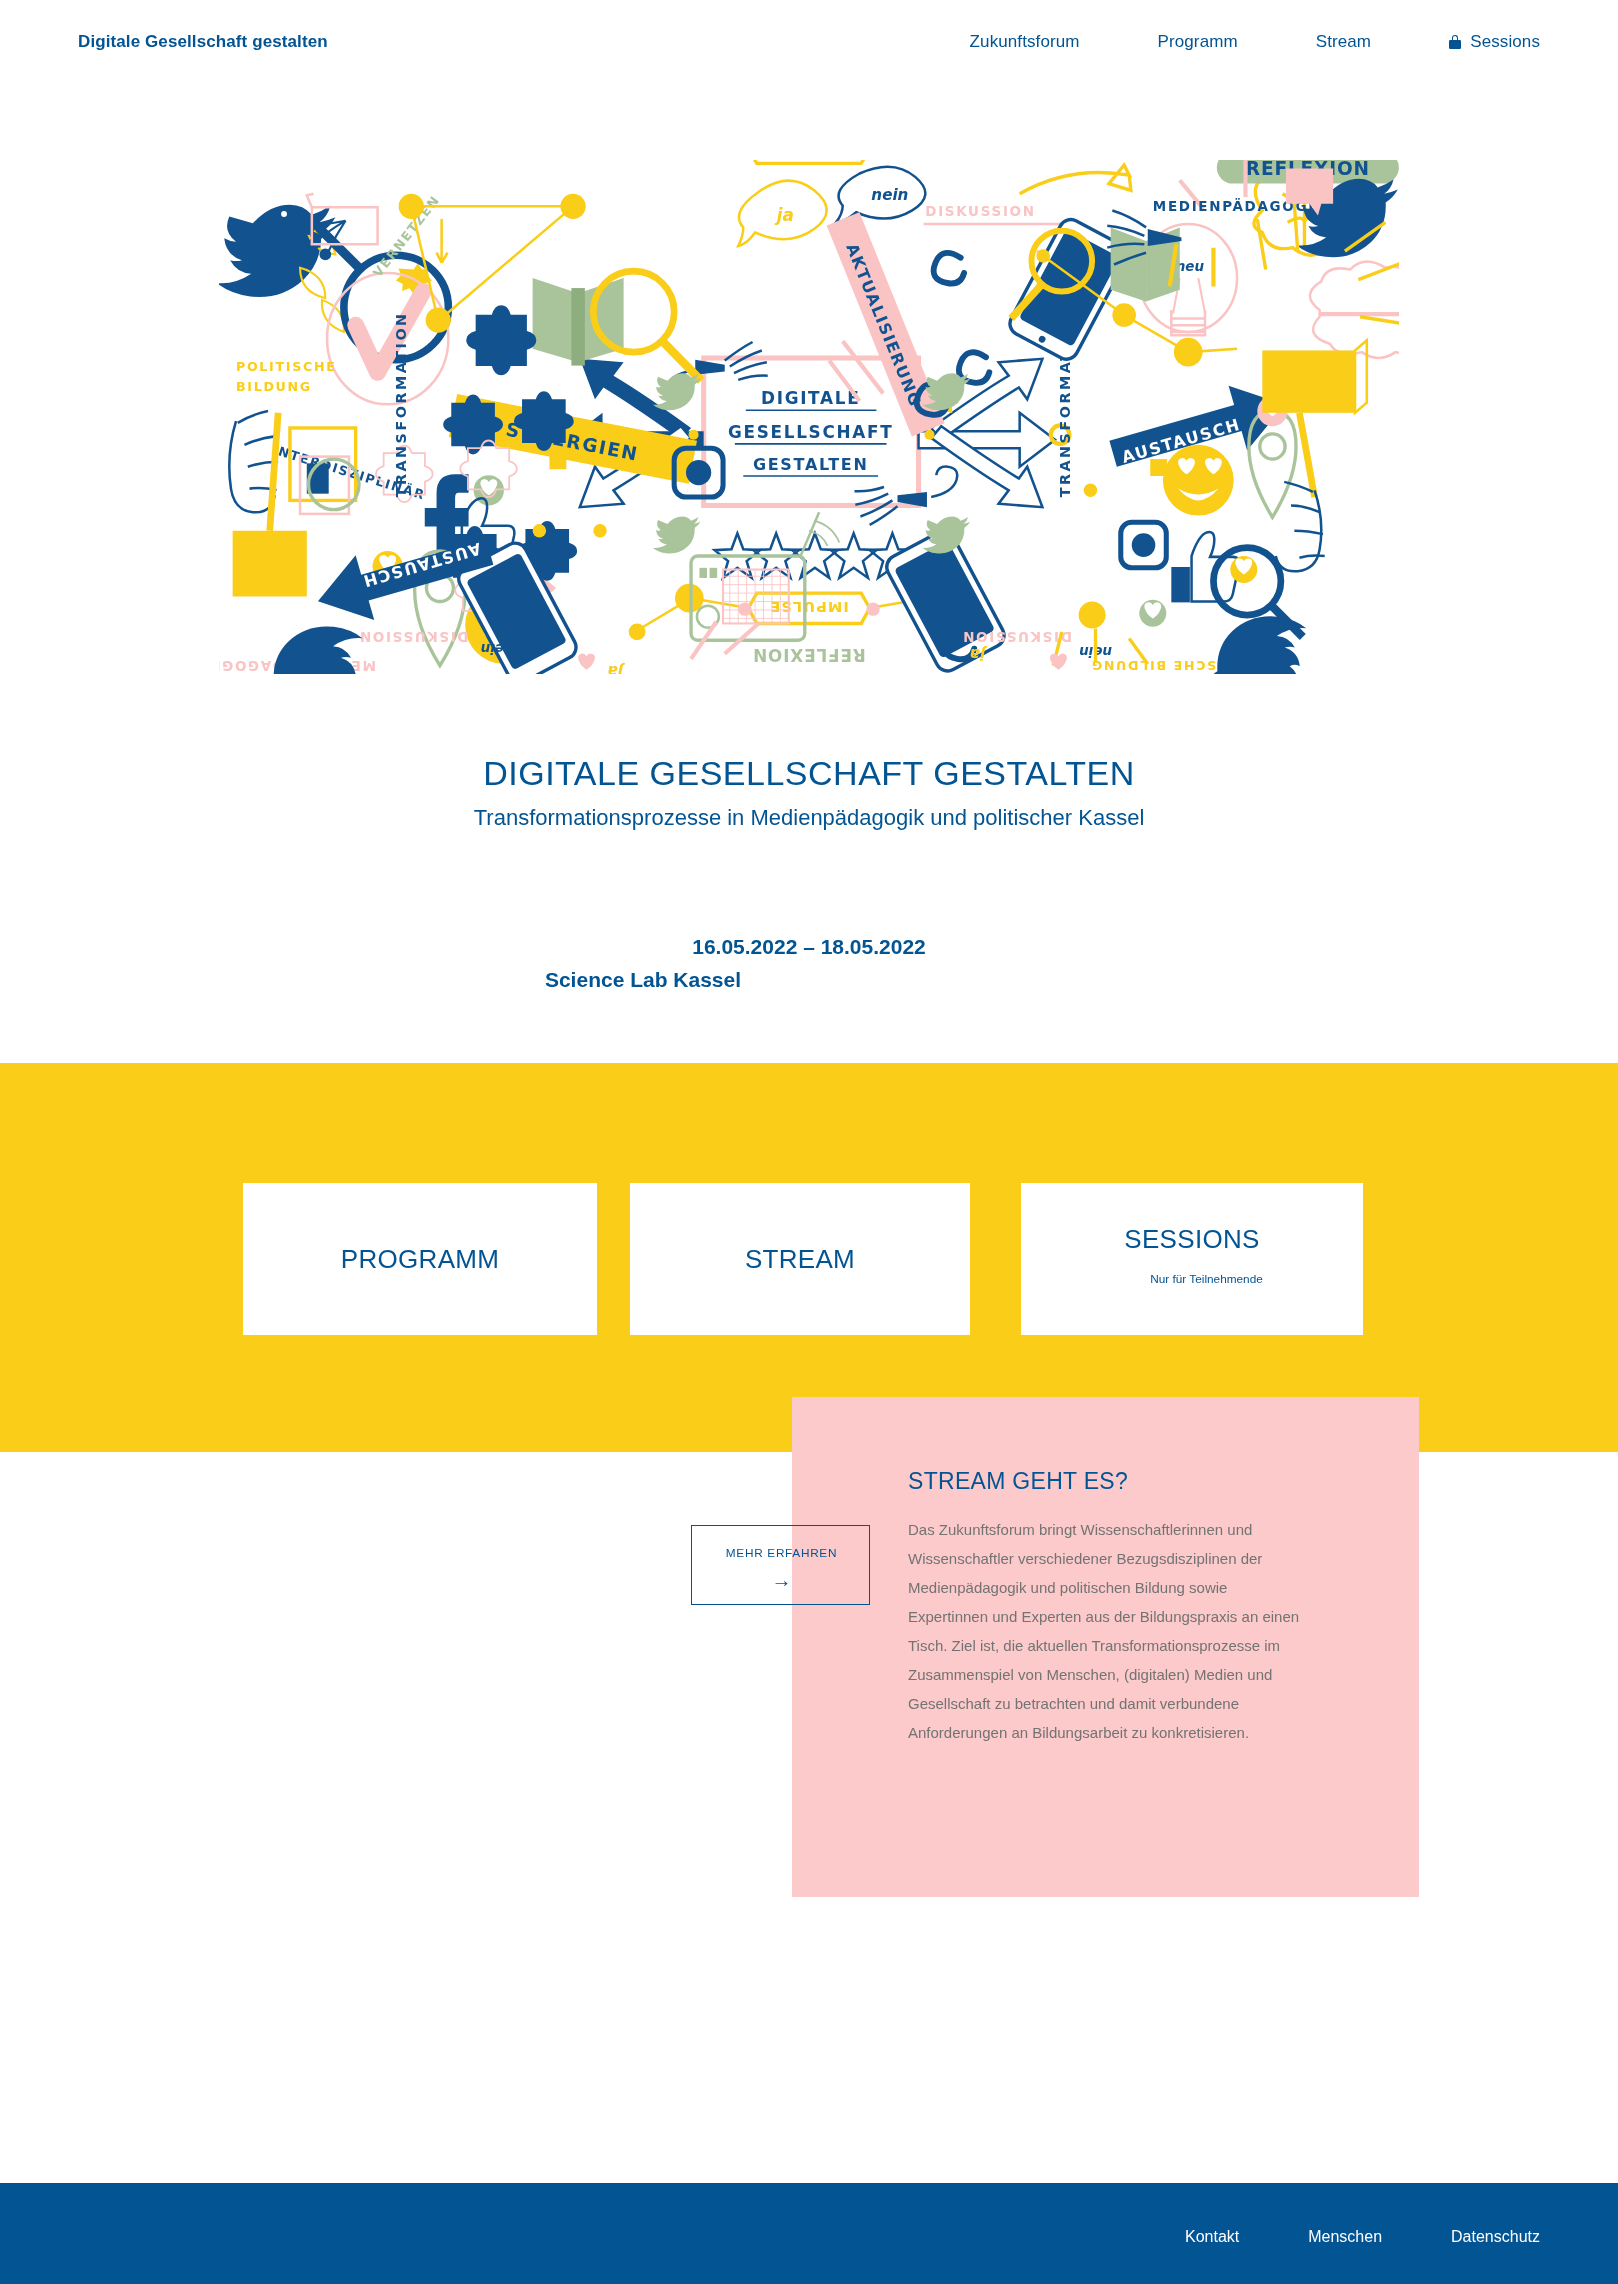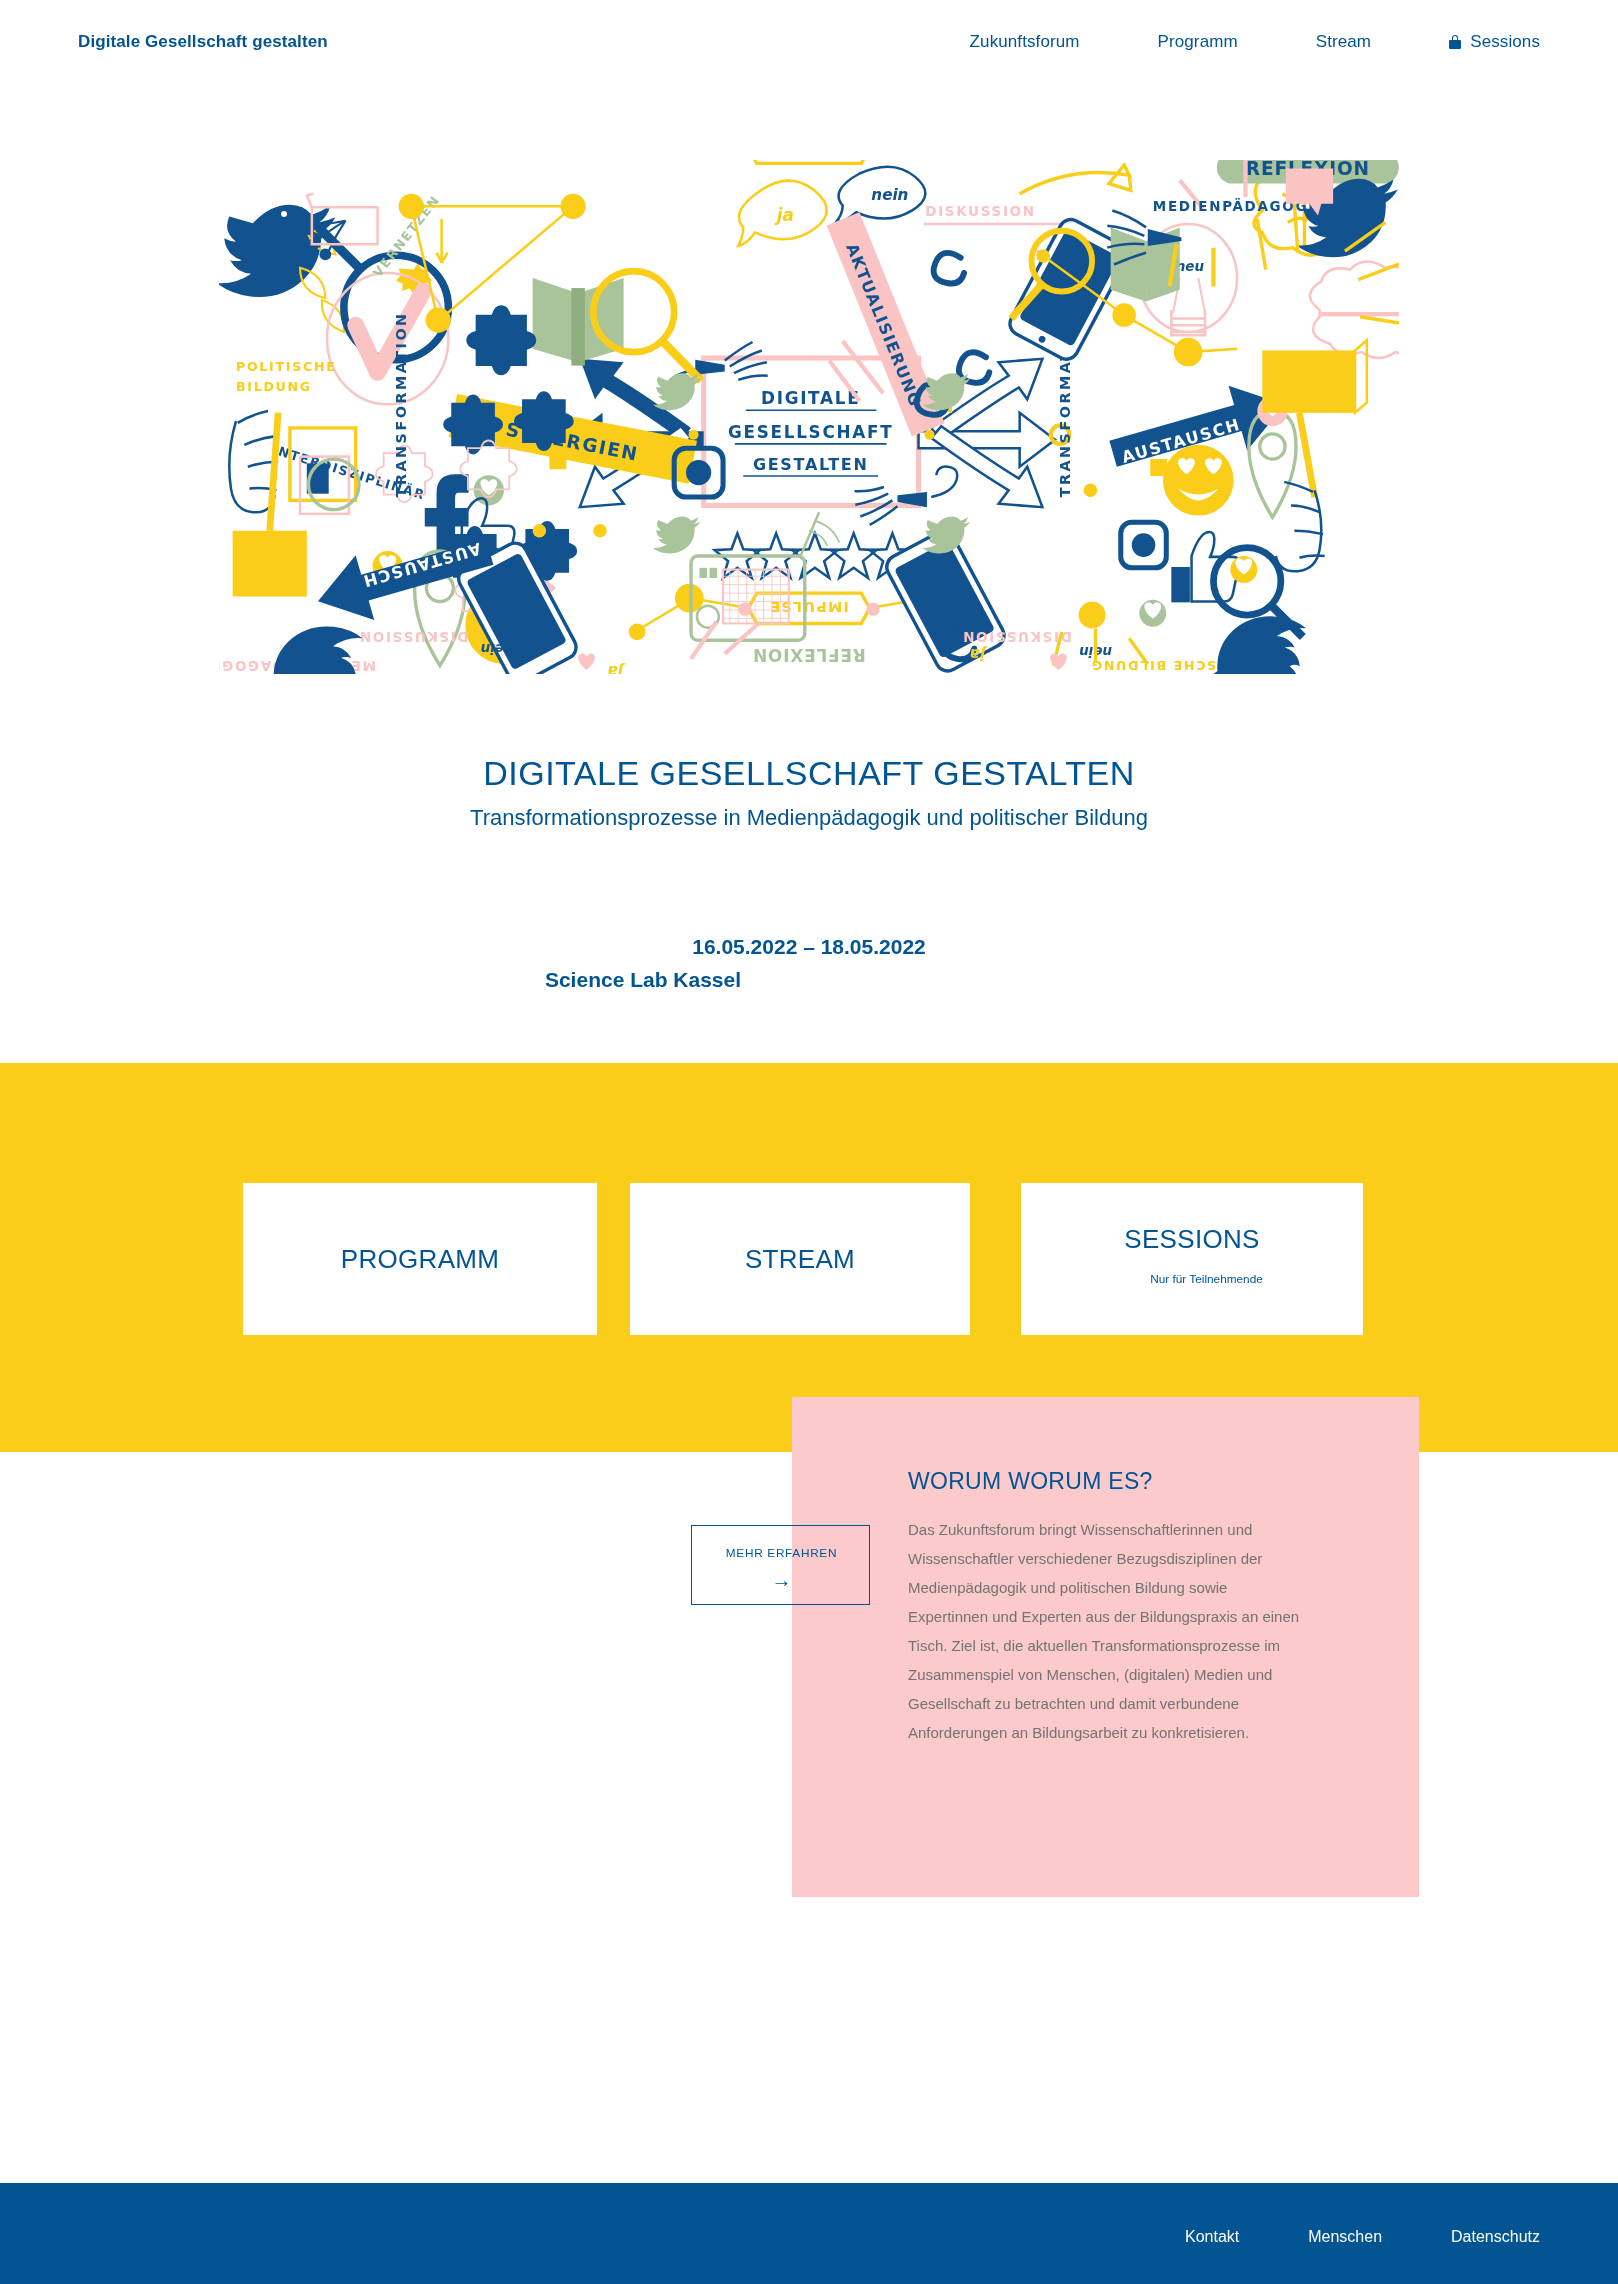"Transformationsprozesse in" div.title-sub { text: Bildung -> Kassel }
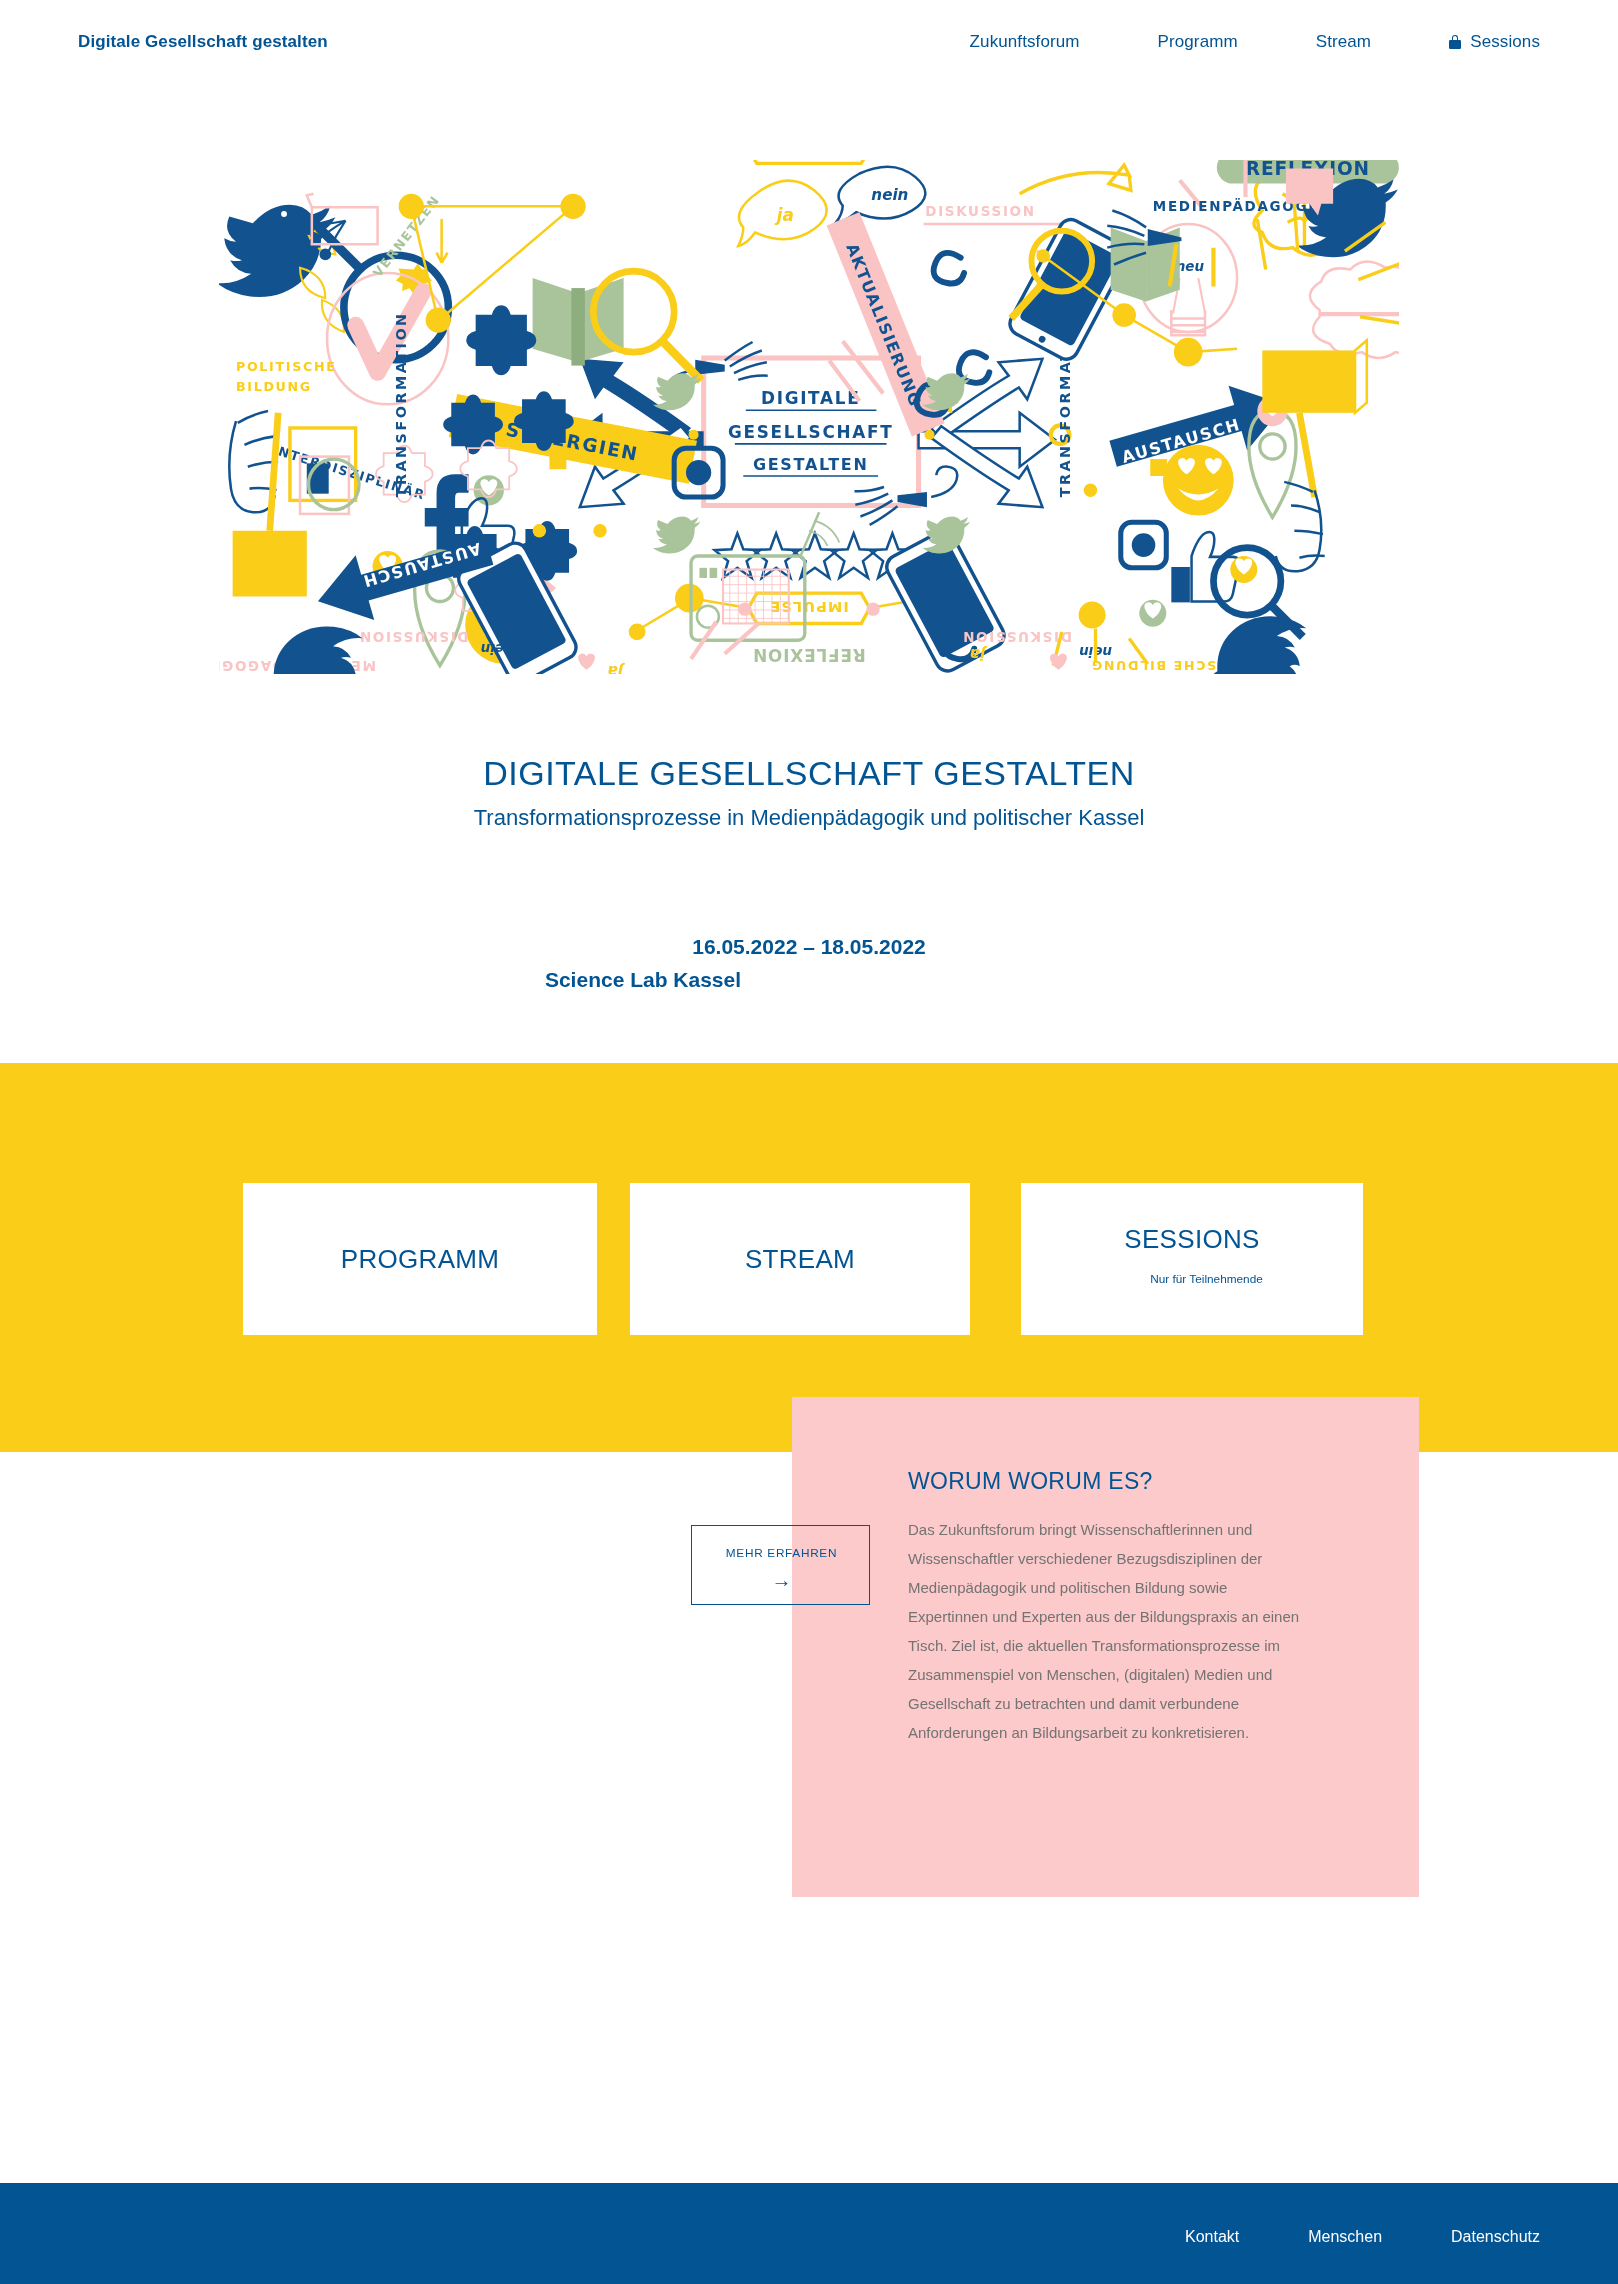"WORUM WORUM ES?" div.info-title { text: WORUM WORUM -> STREAM GEHT }
